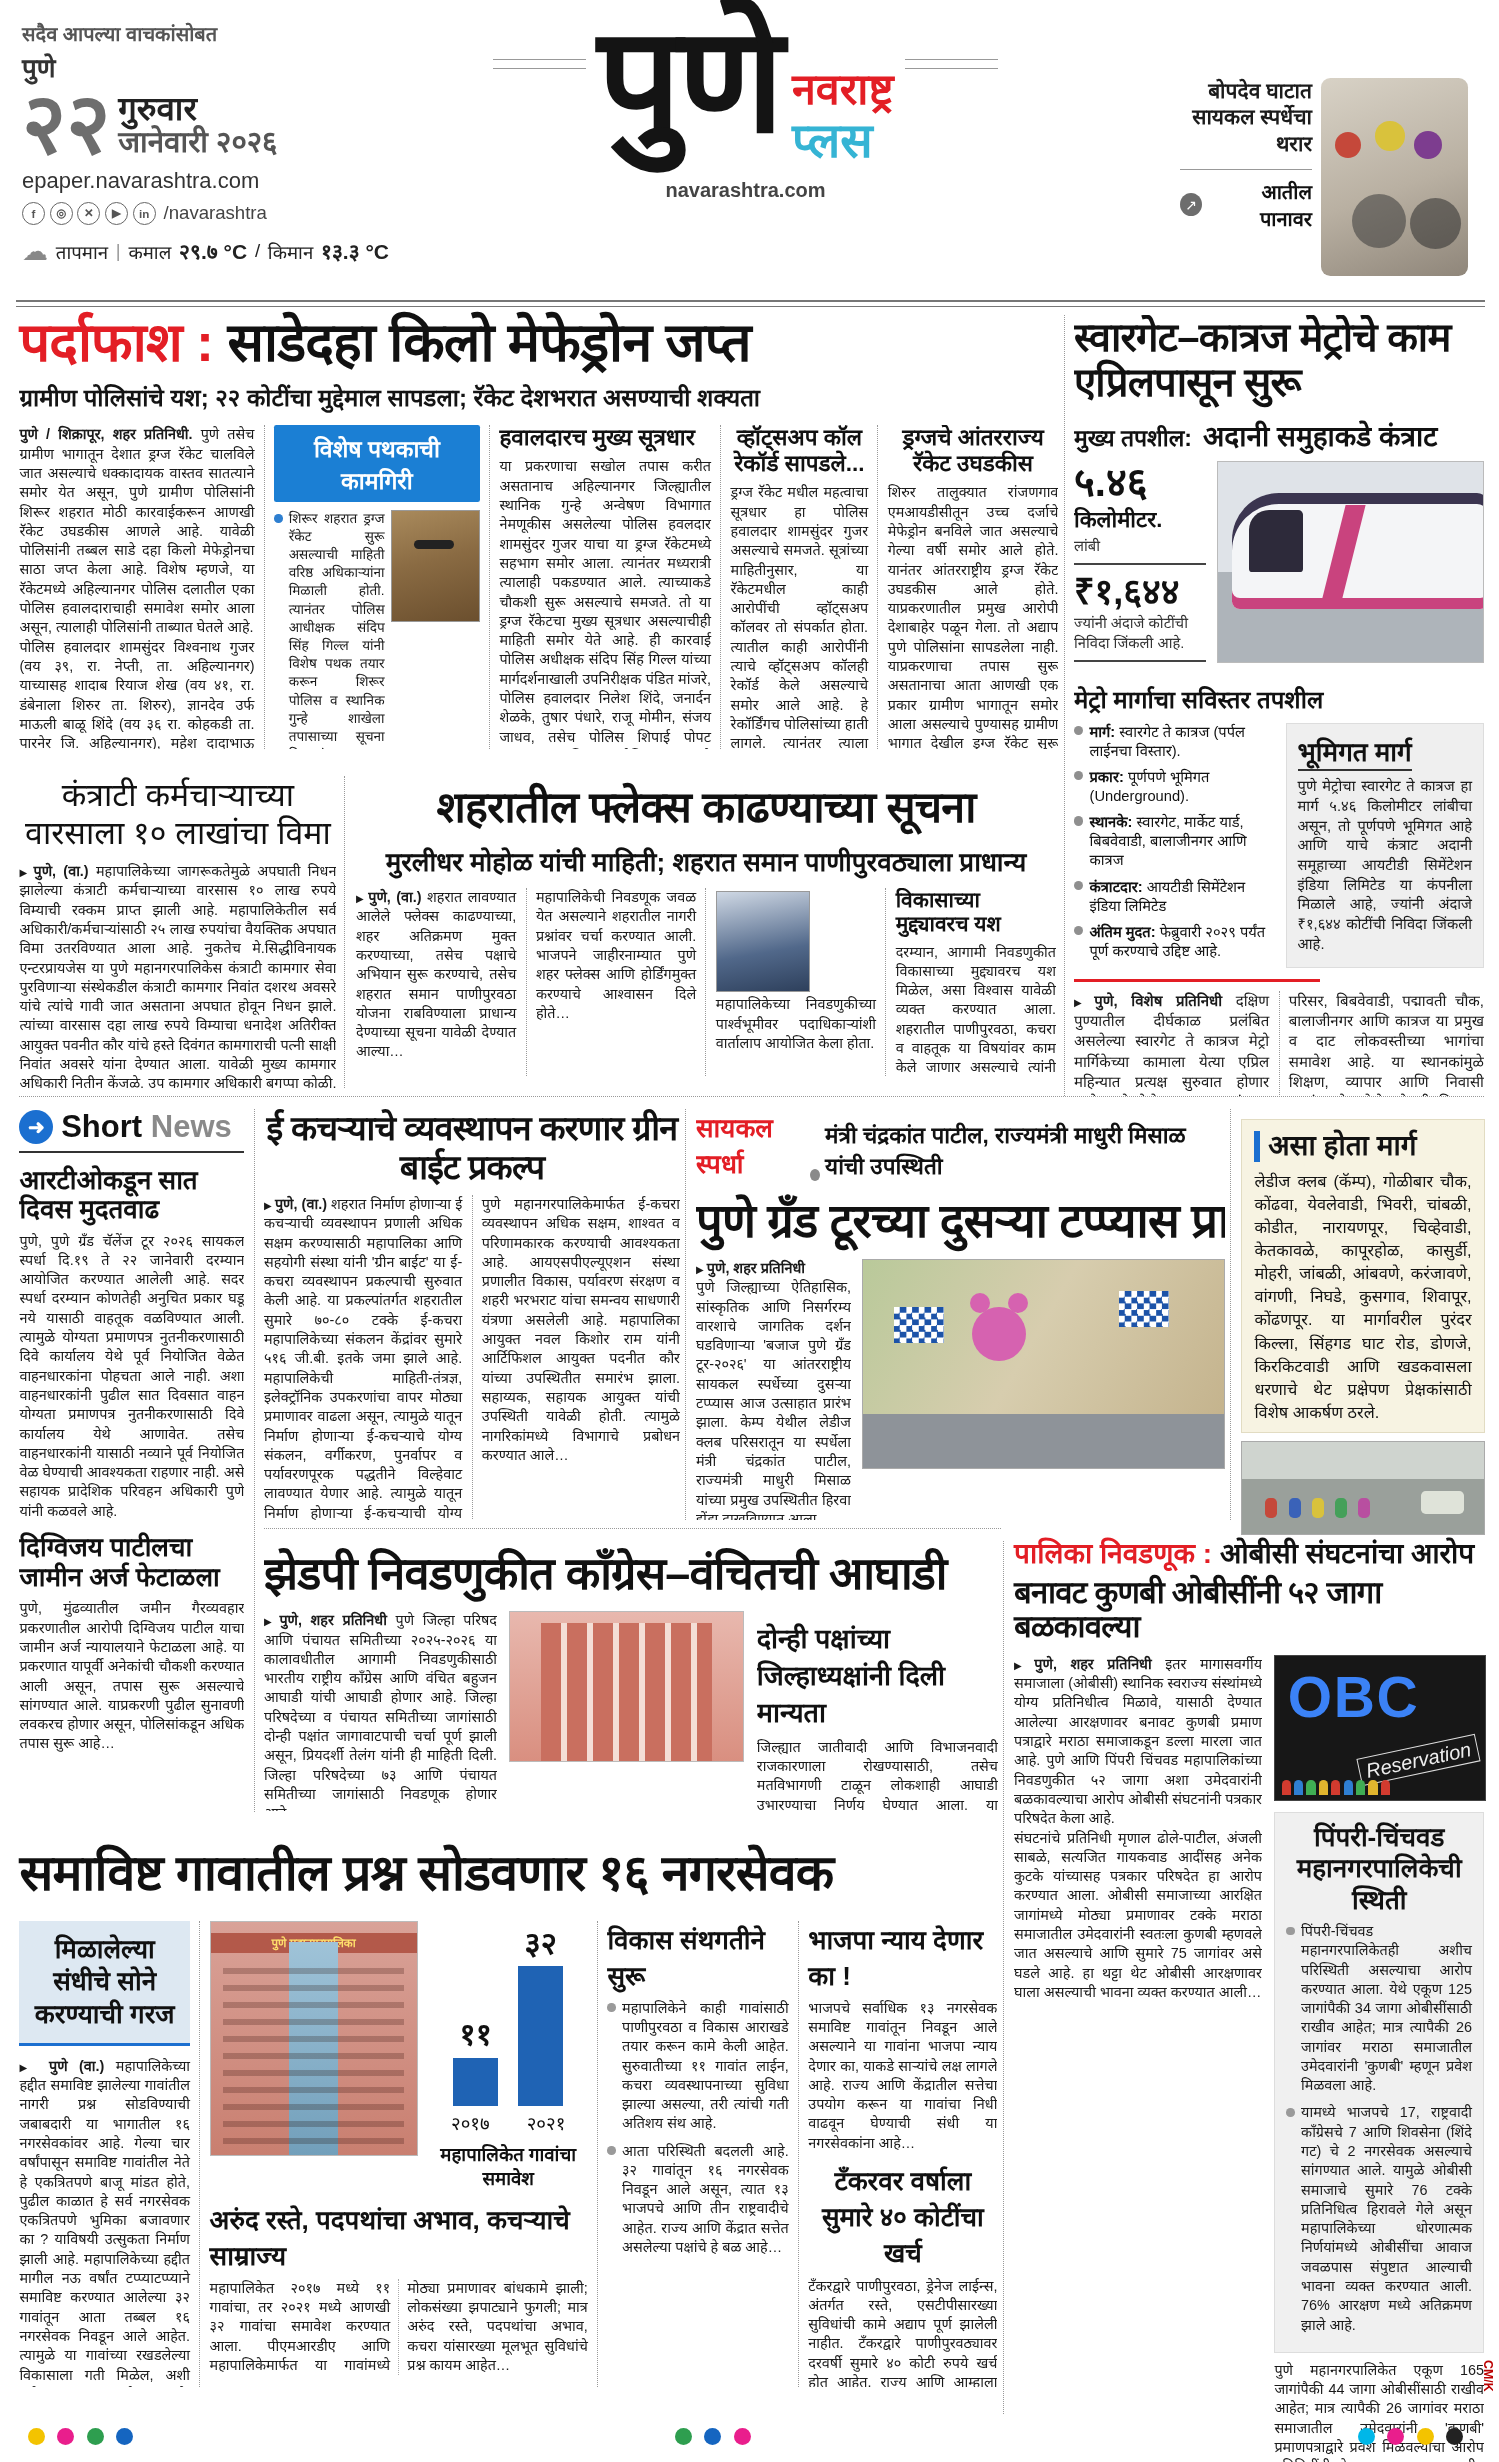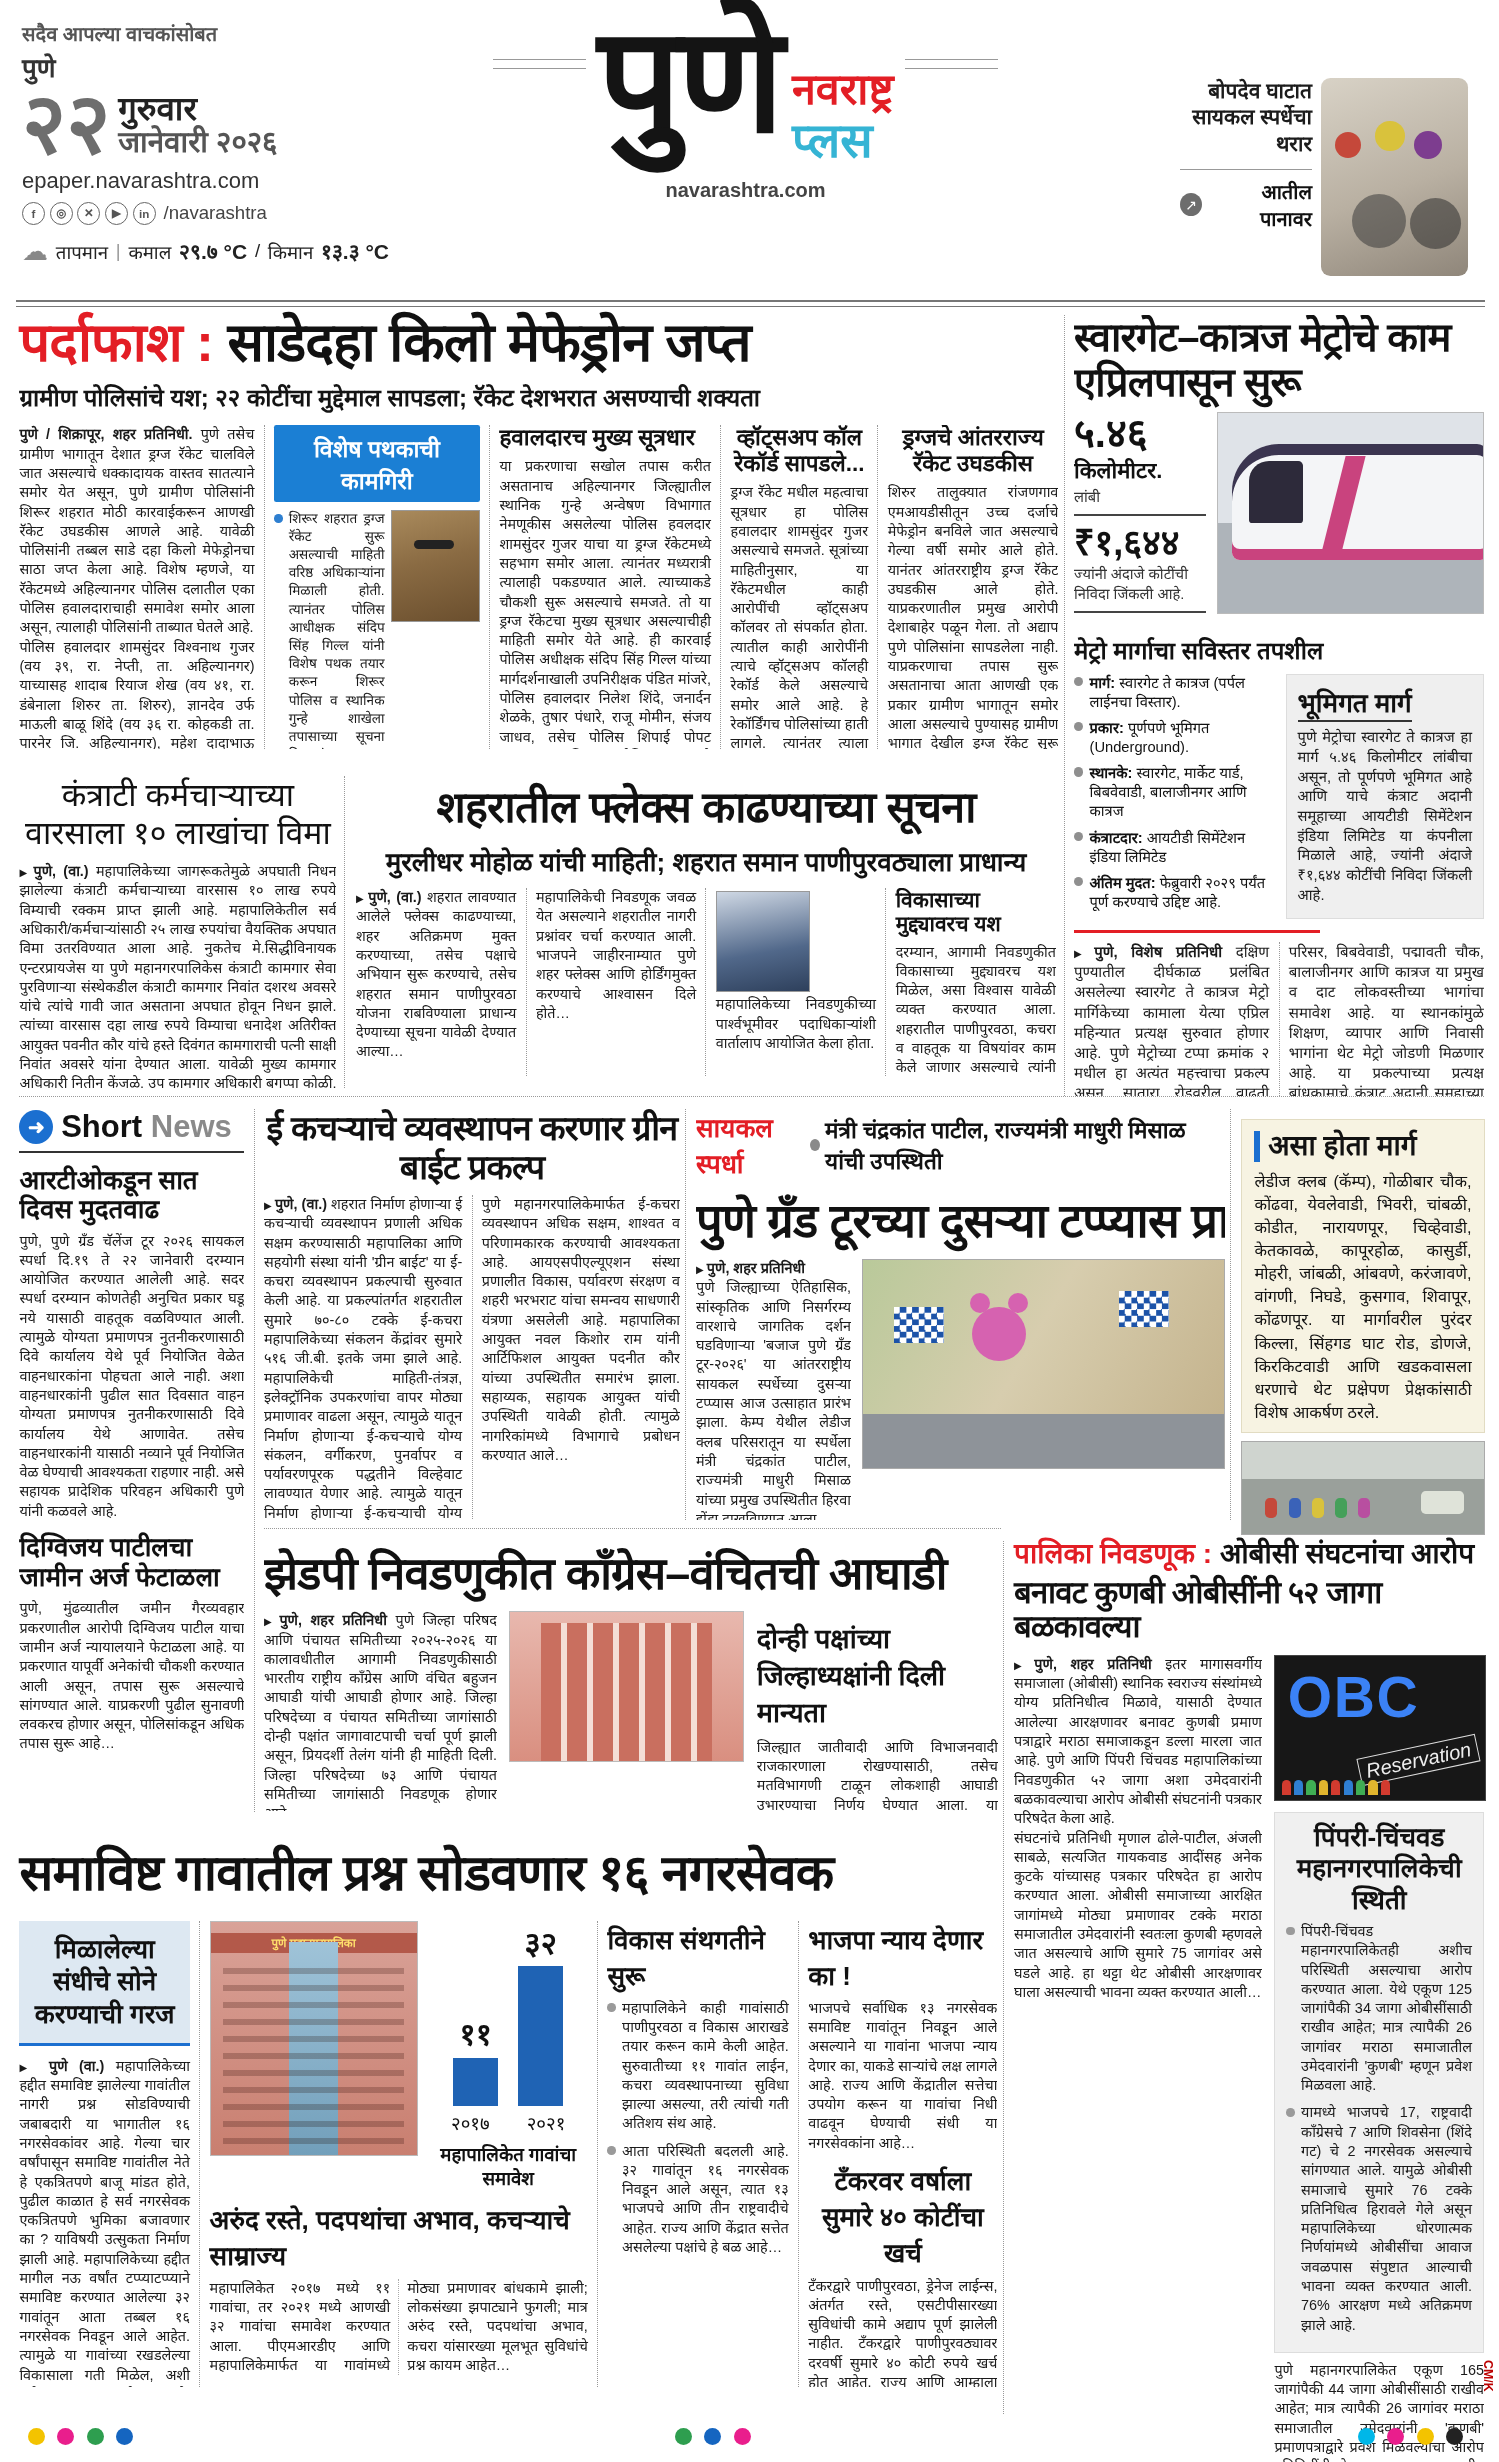"मुख्य तपशील:" div.deckRow { html: none -> <div> <span>मुख्य तपशील:</span> <span>अदानी समुहाकडे कंत्राट</span> </div> }
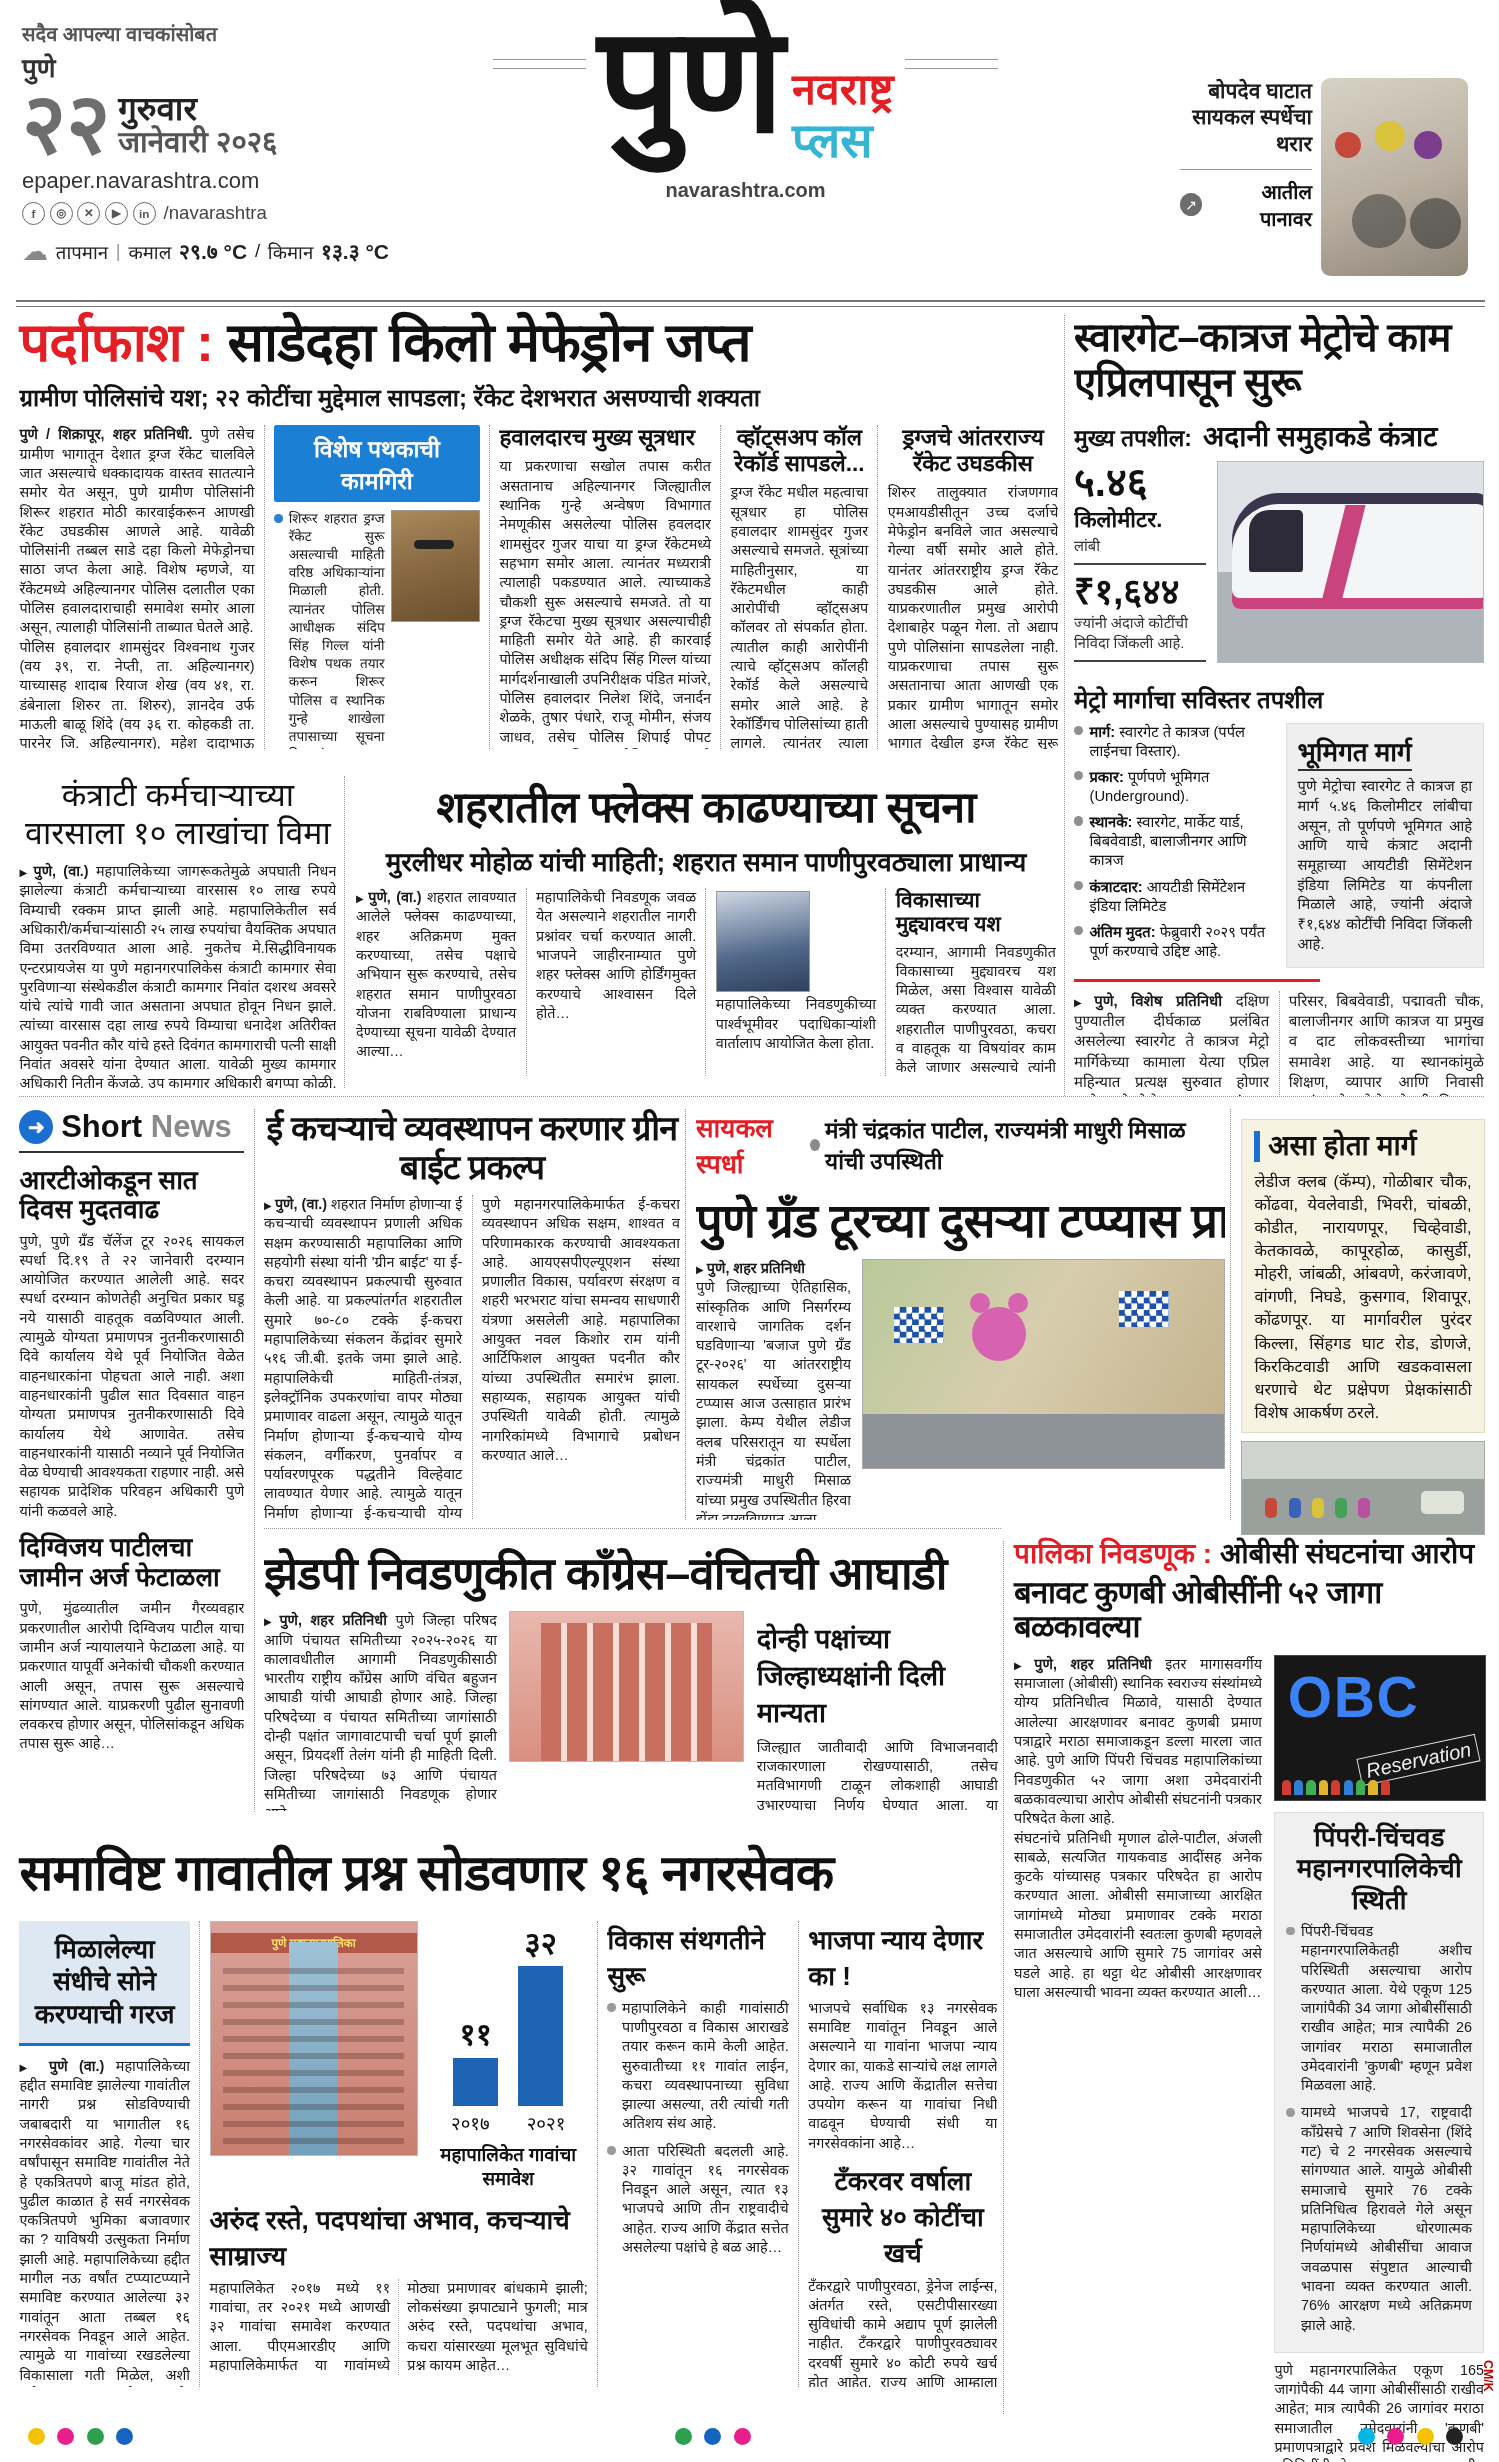"सायकल स्पर्धा" .kickRow { align-items: center -> flex-end }
